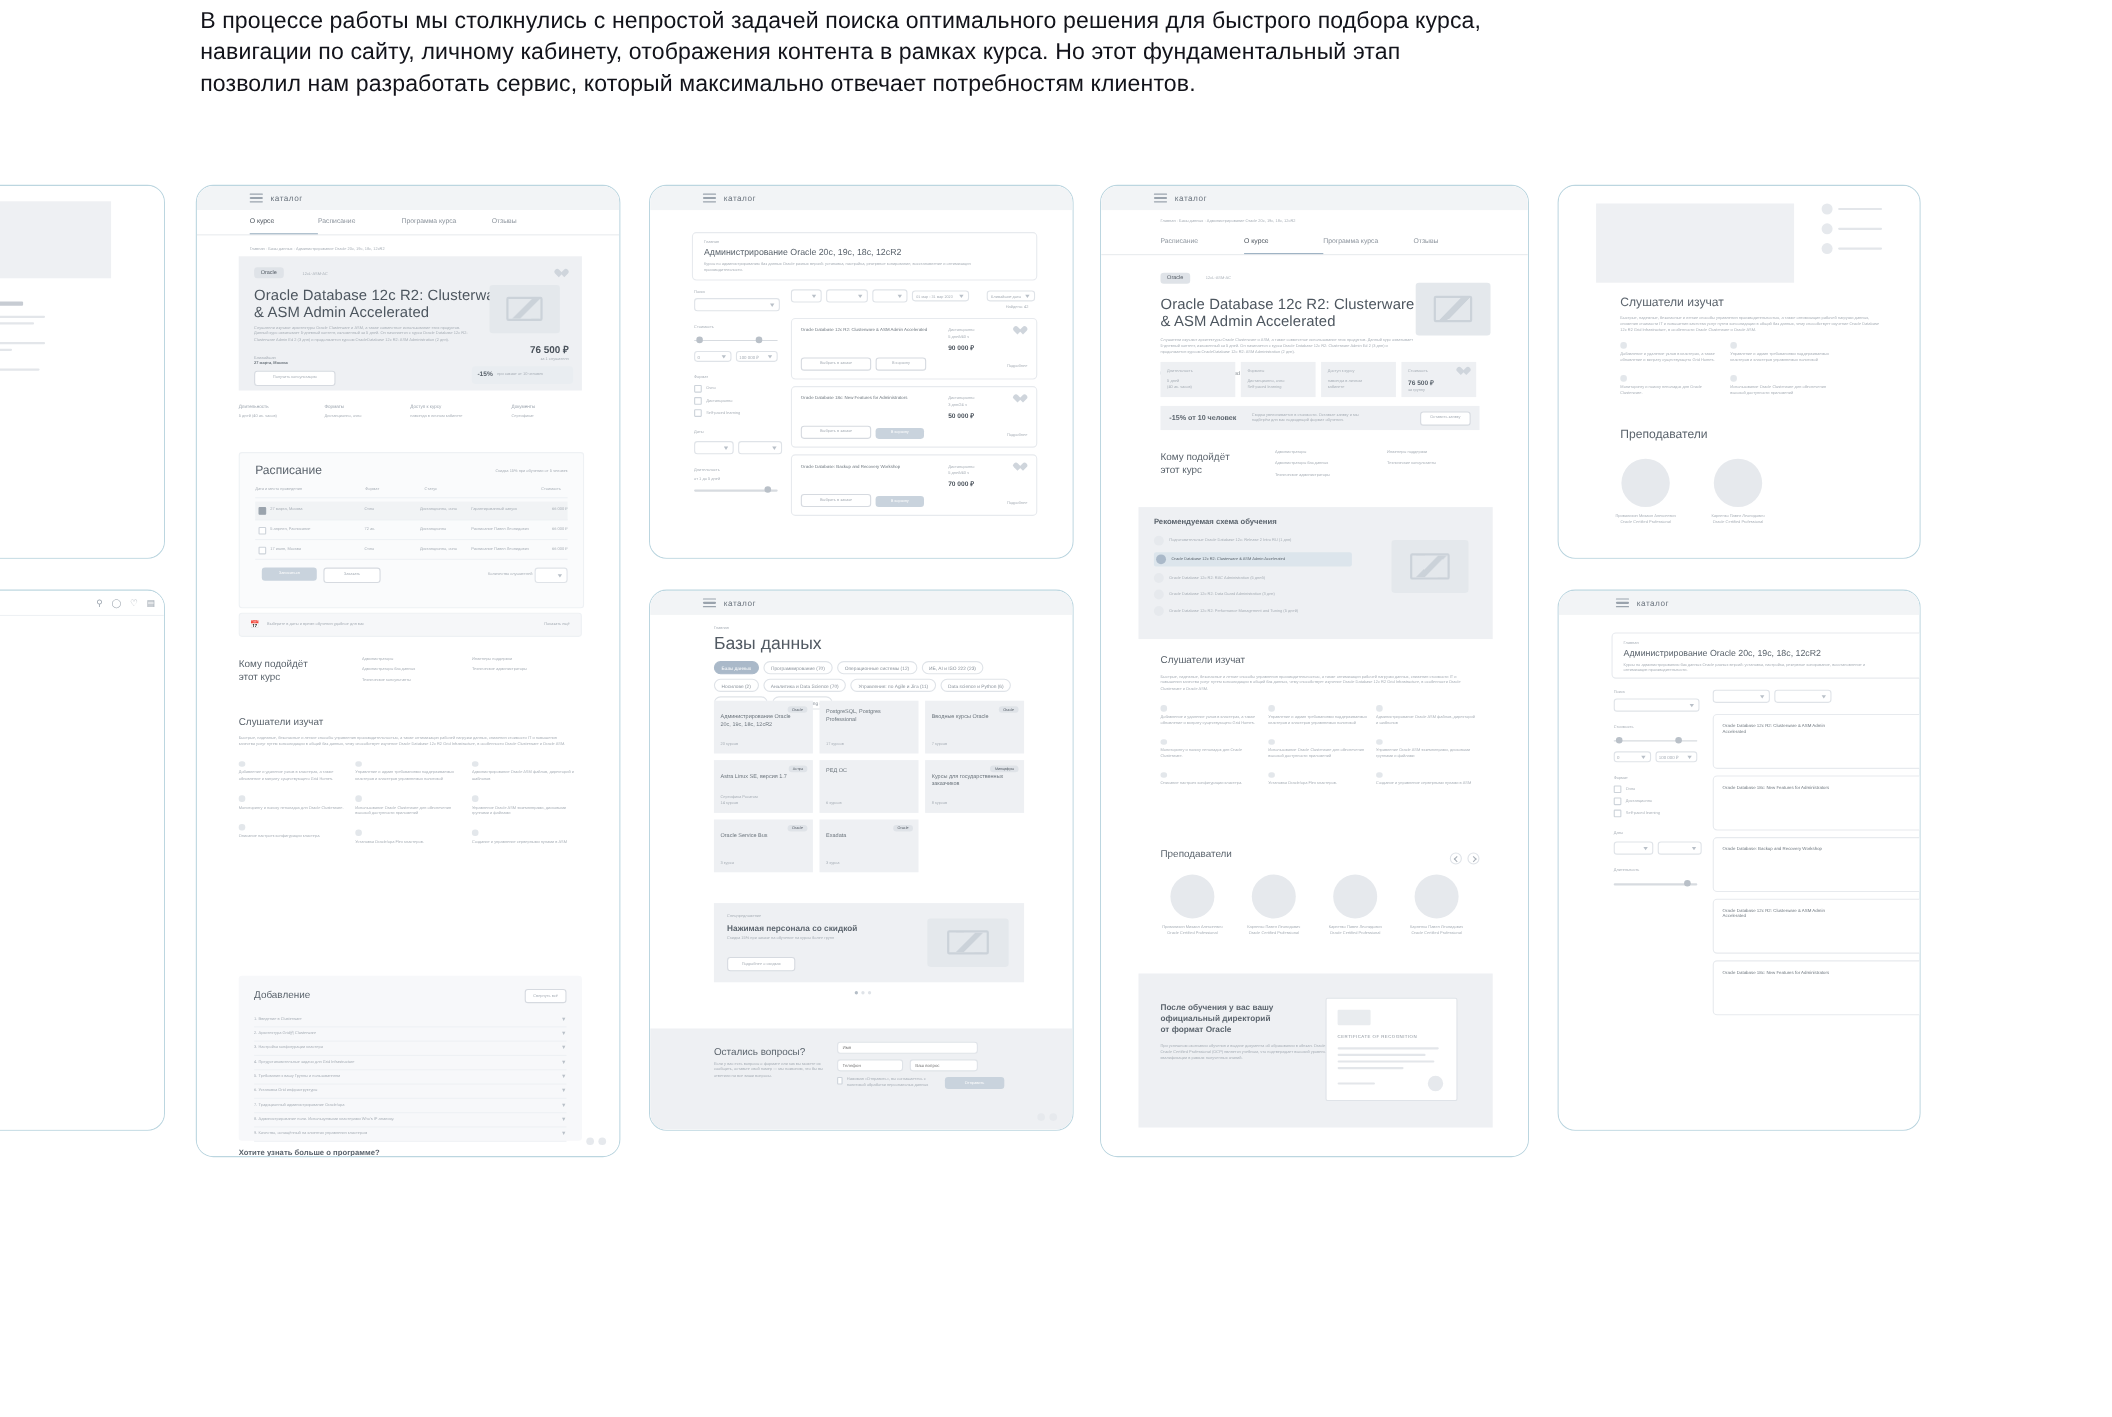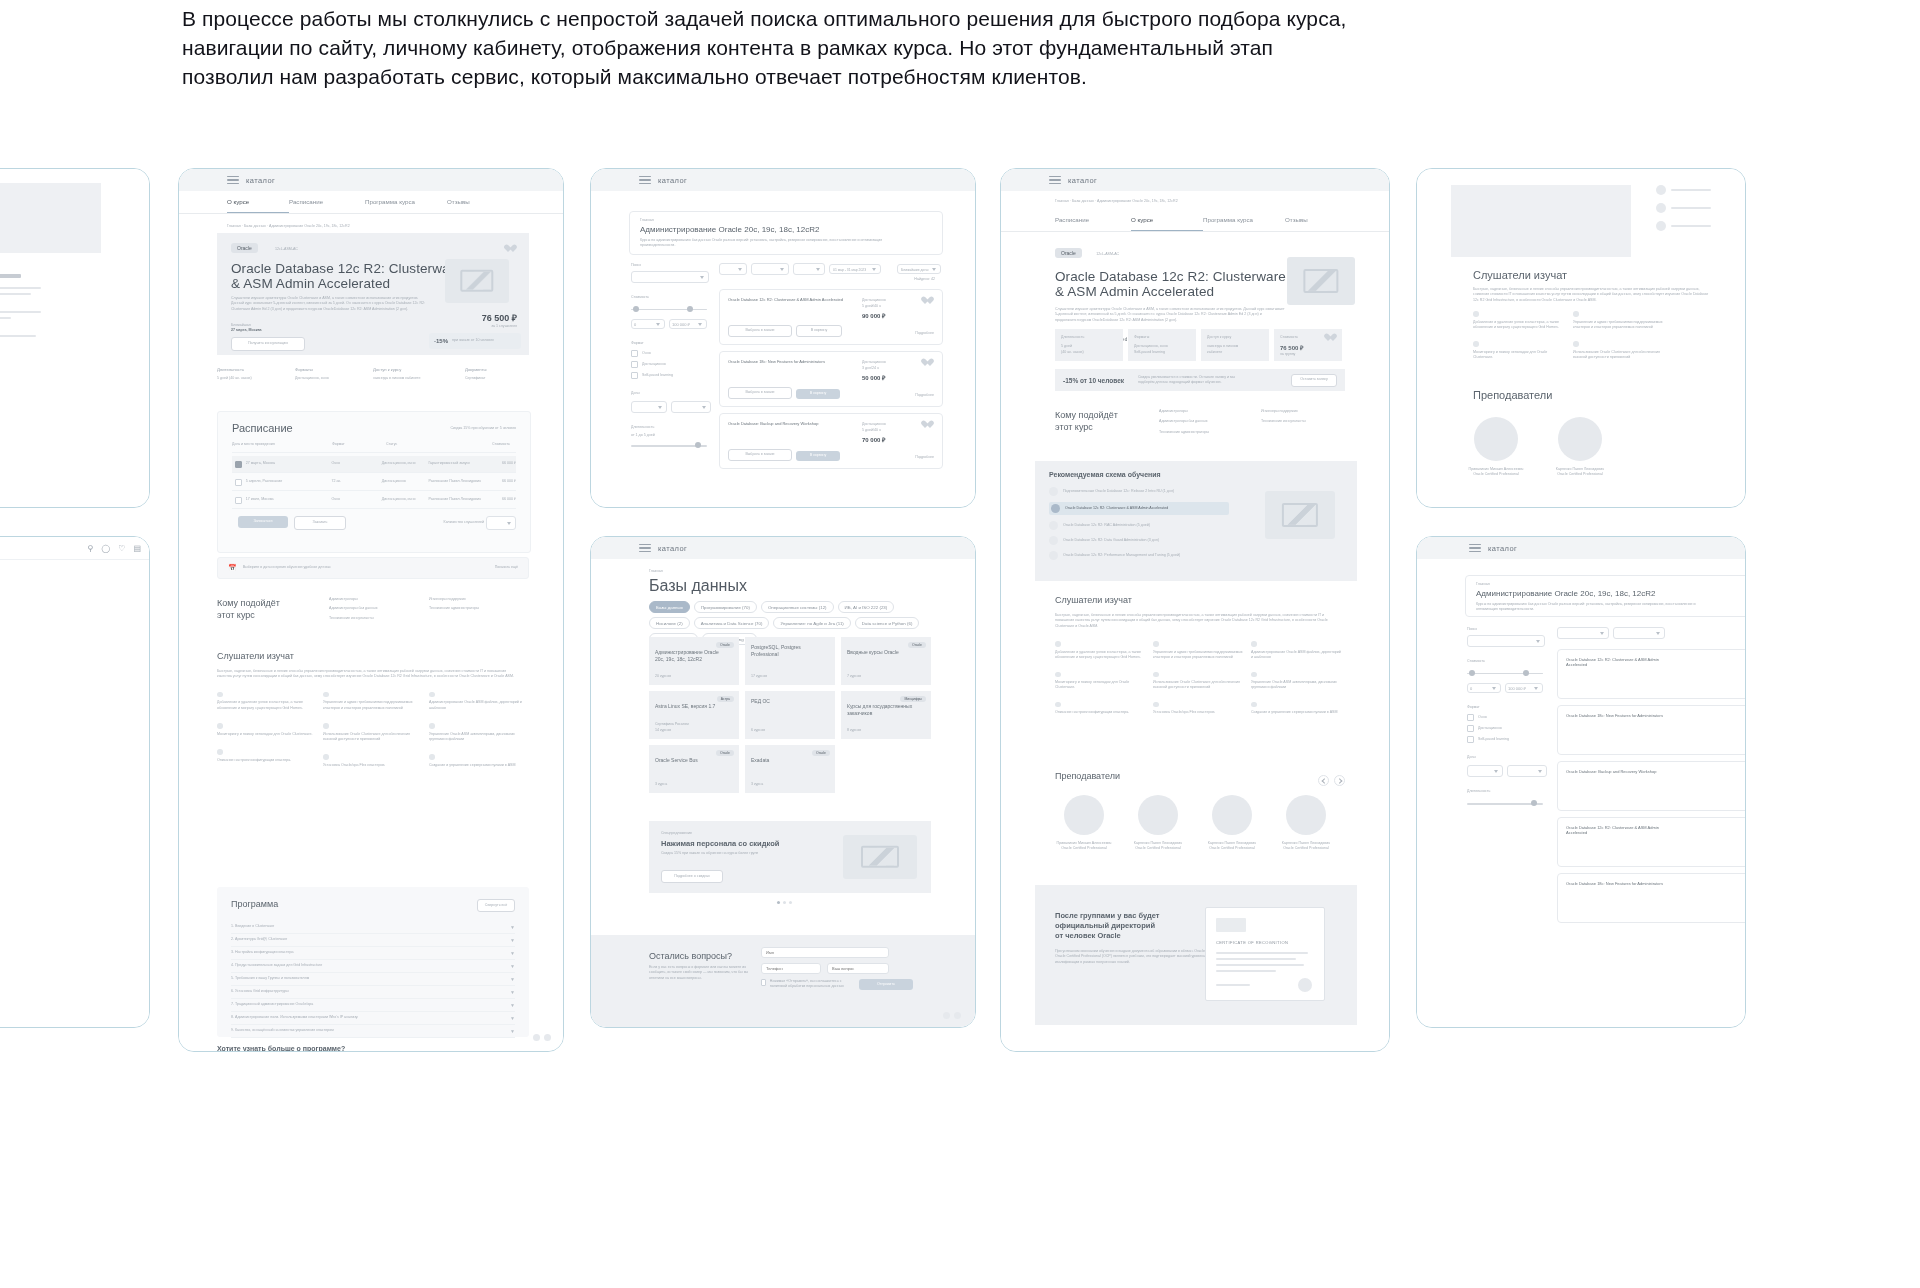"Программа" div.h2 { text: Программа -> Добавление }
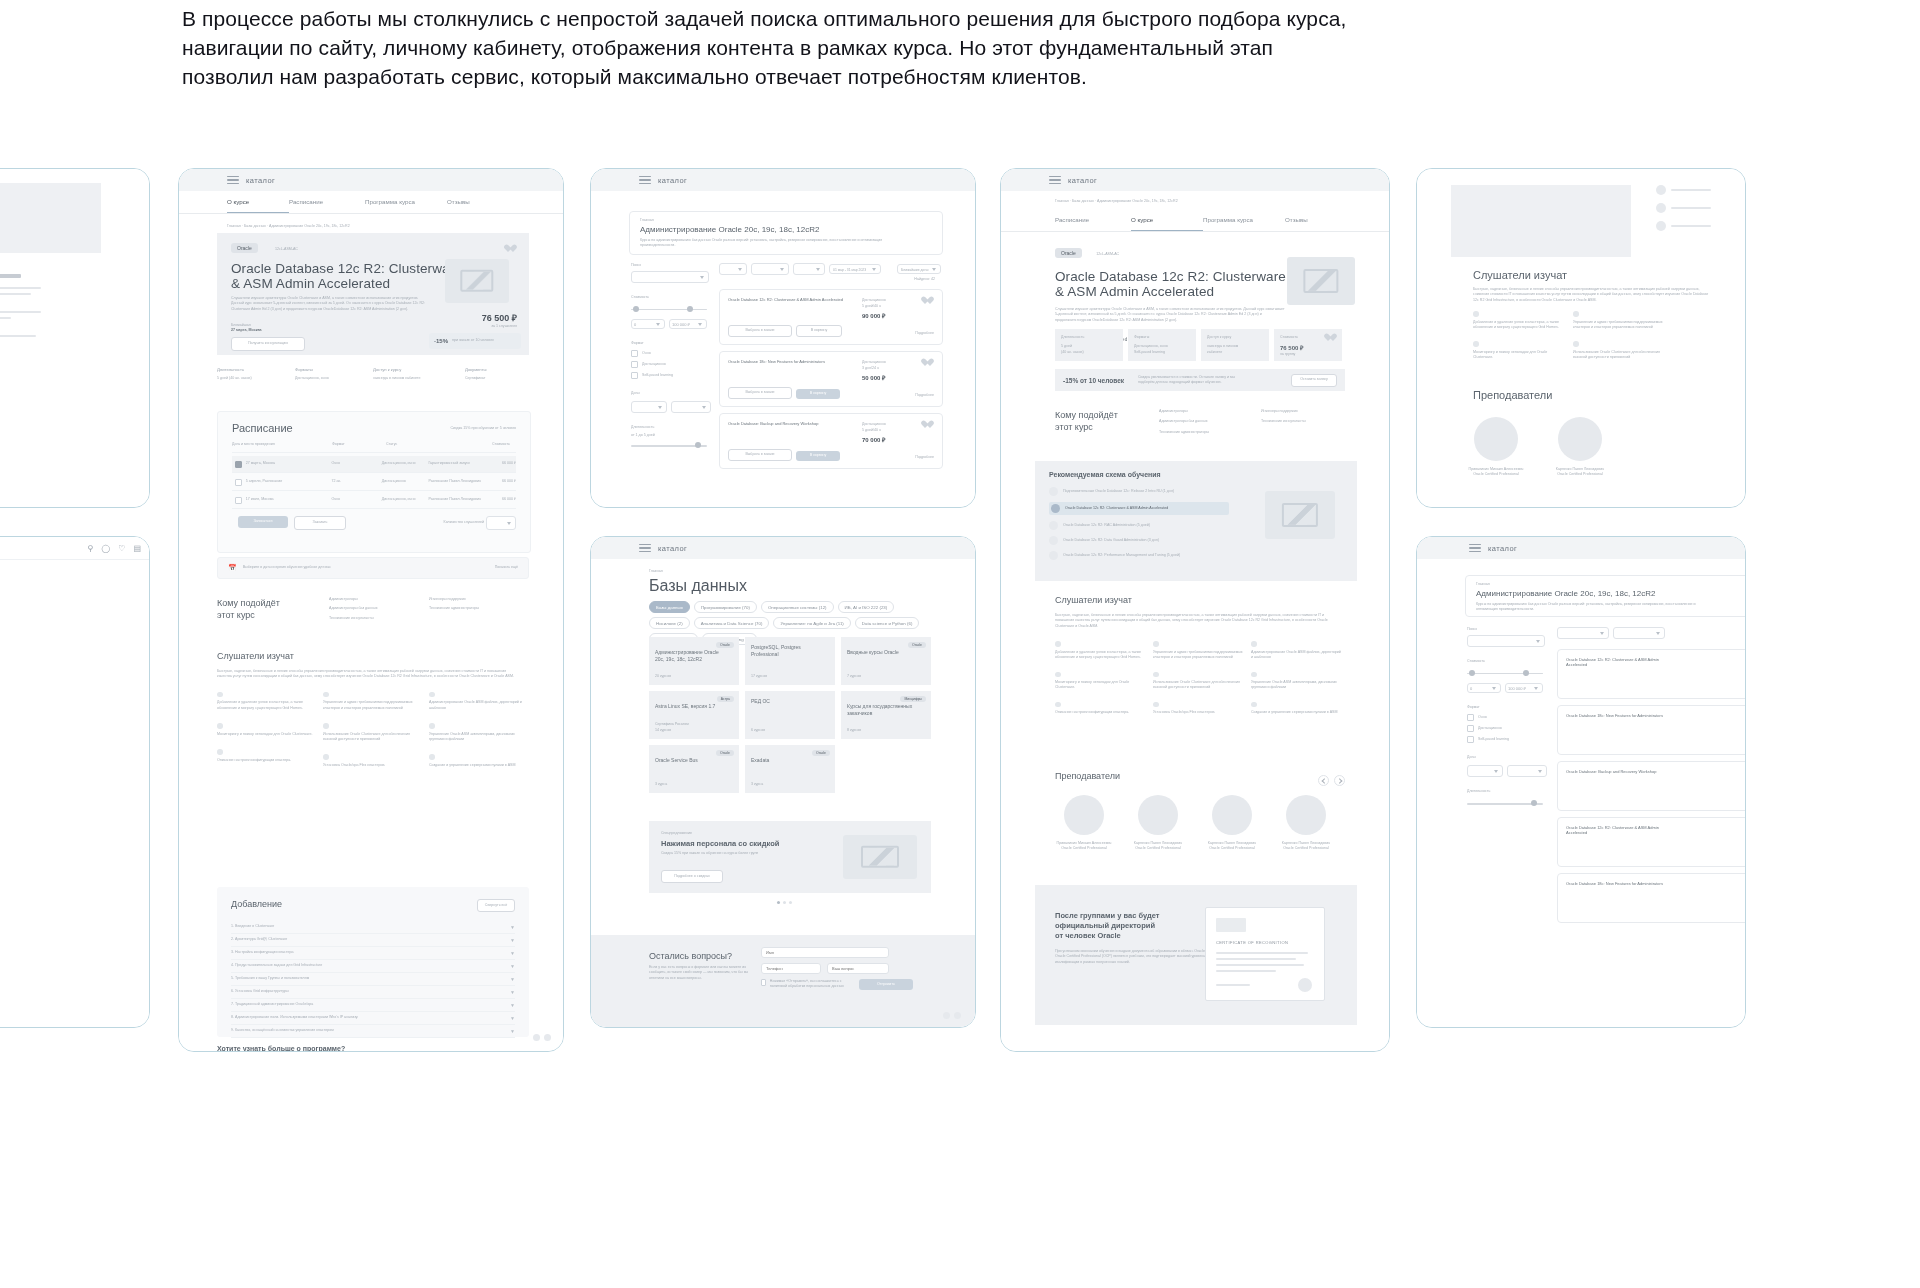"После группами у вас будет" div.h3 { text: группами у вас будет -> обучения у вас вашу }
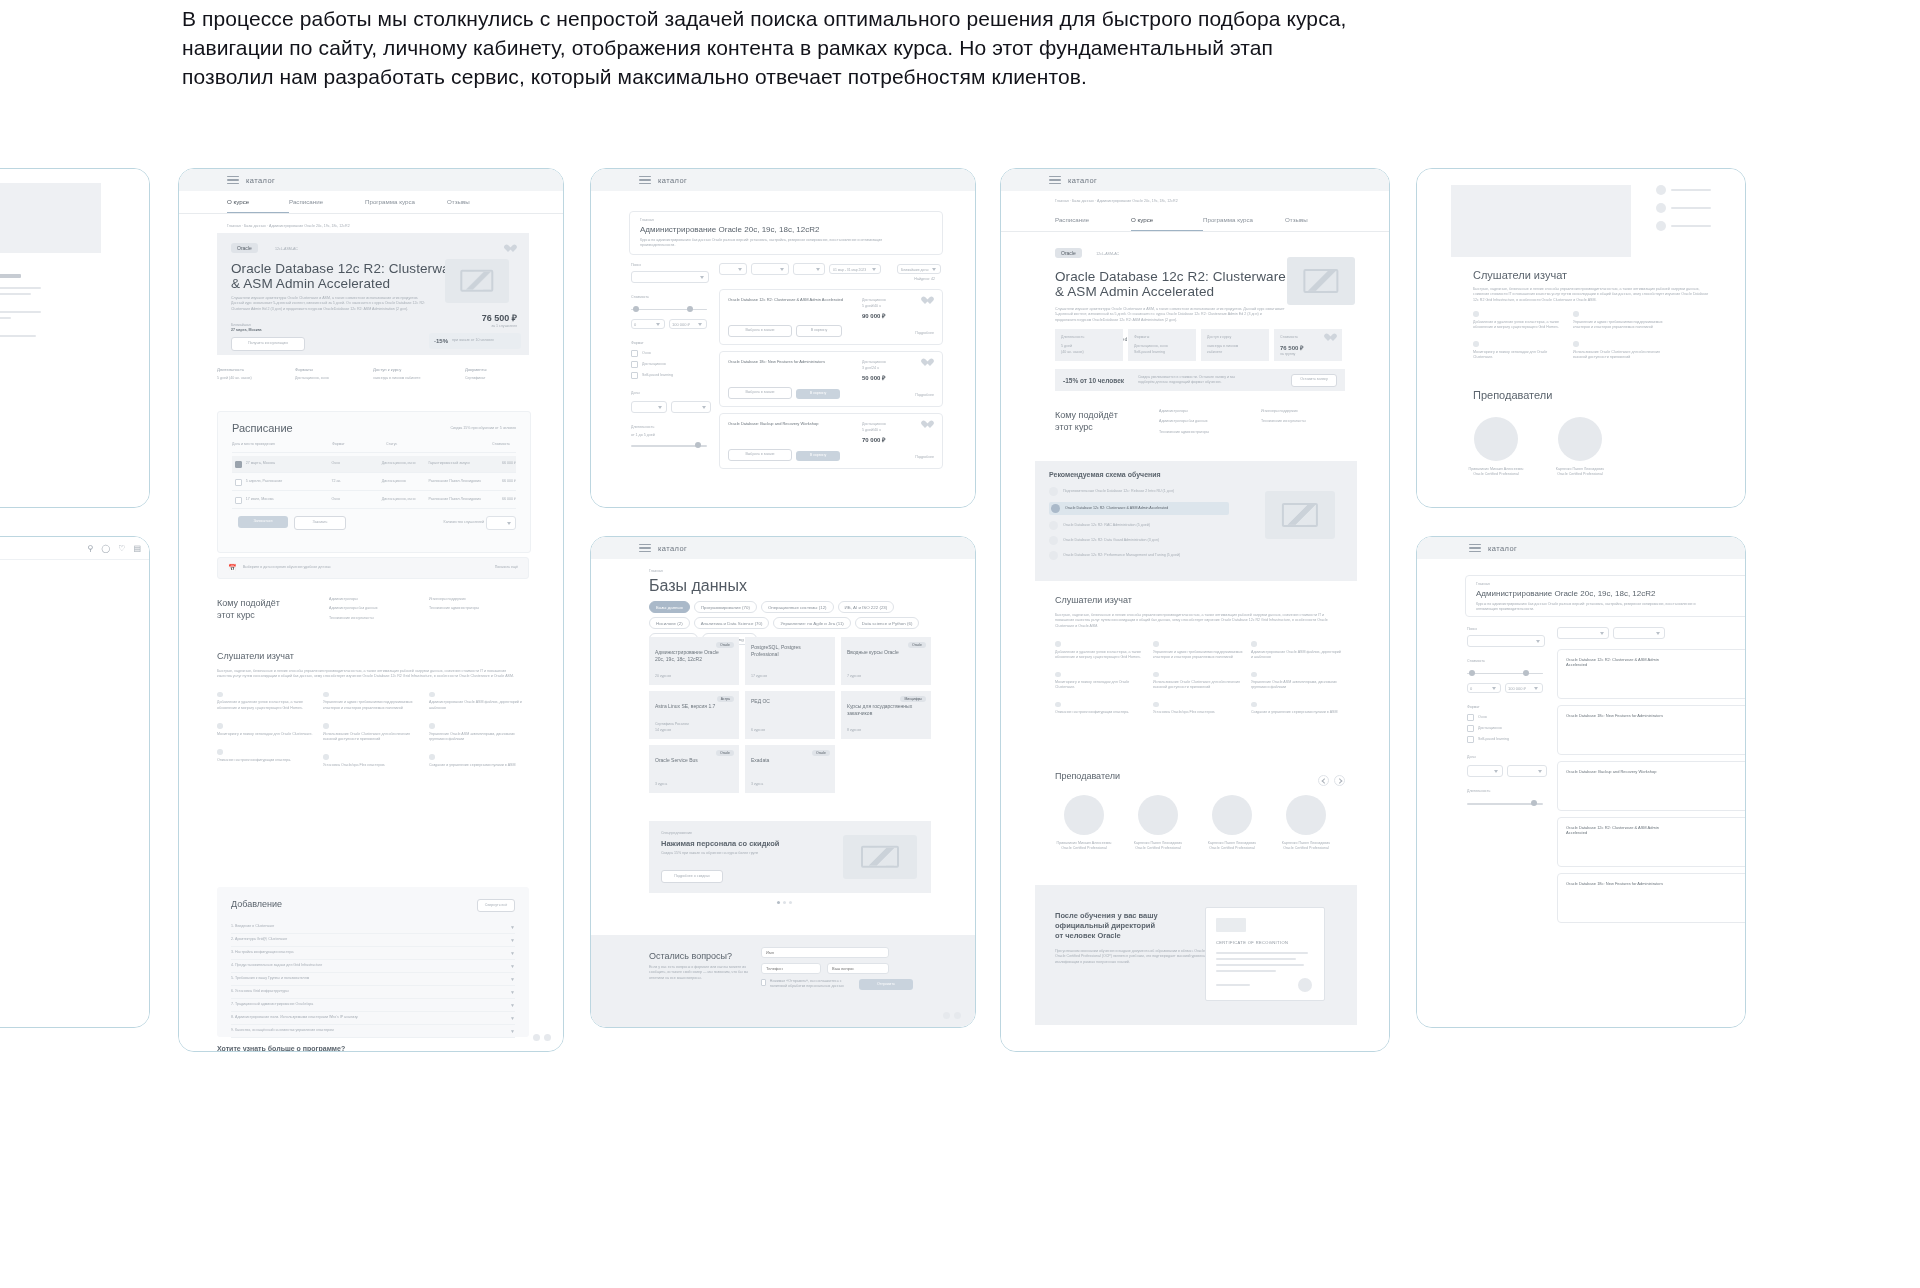"от человек Oracle" div.h3 { text: человек -> формат }
